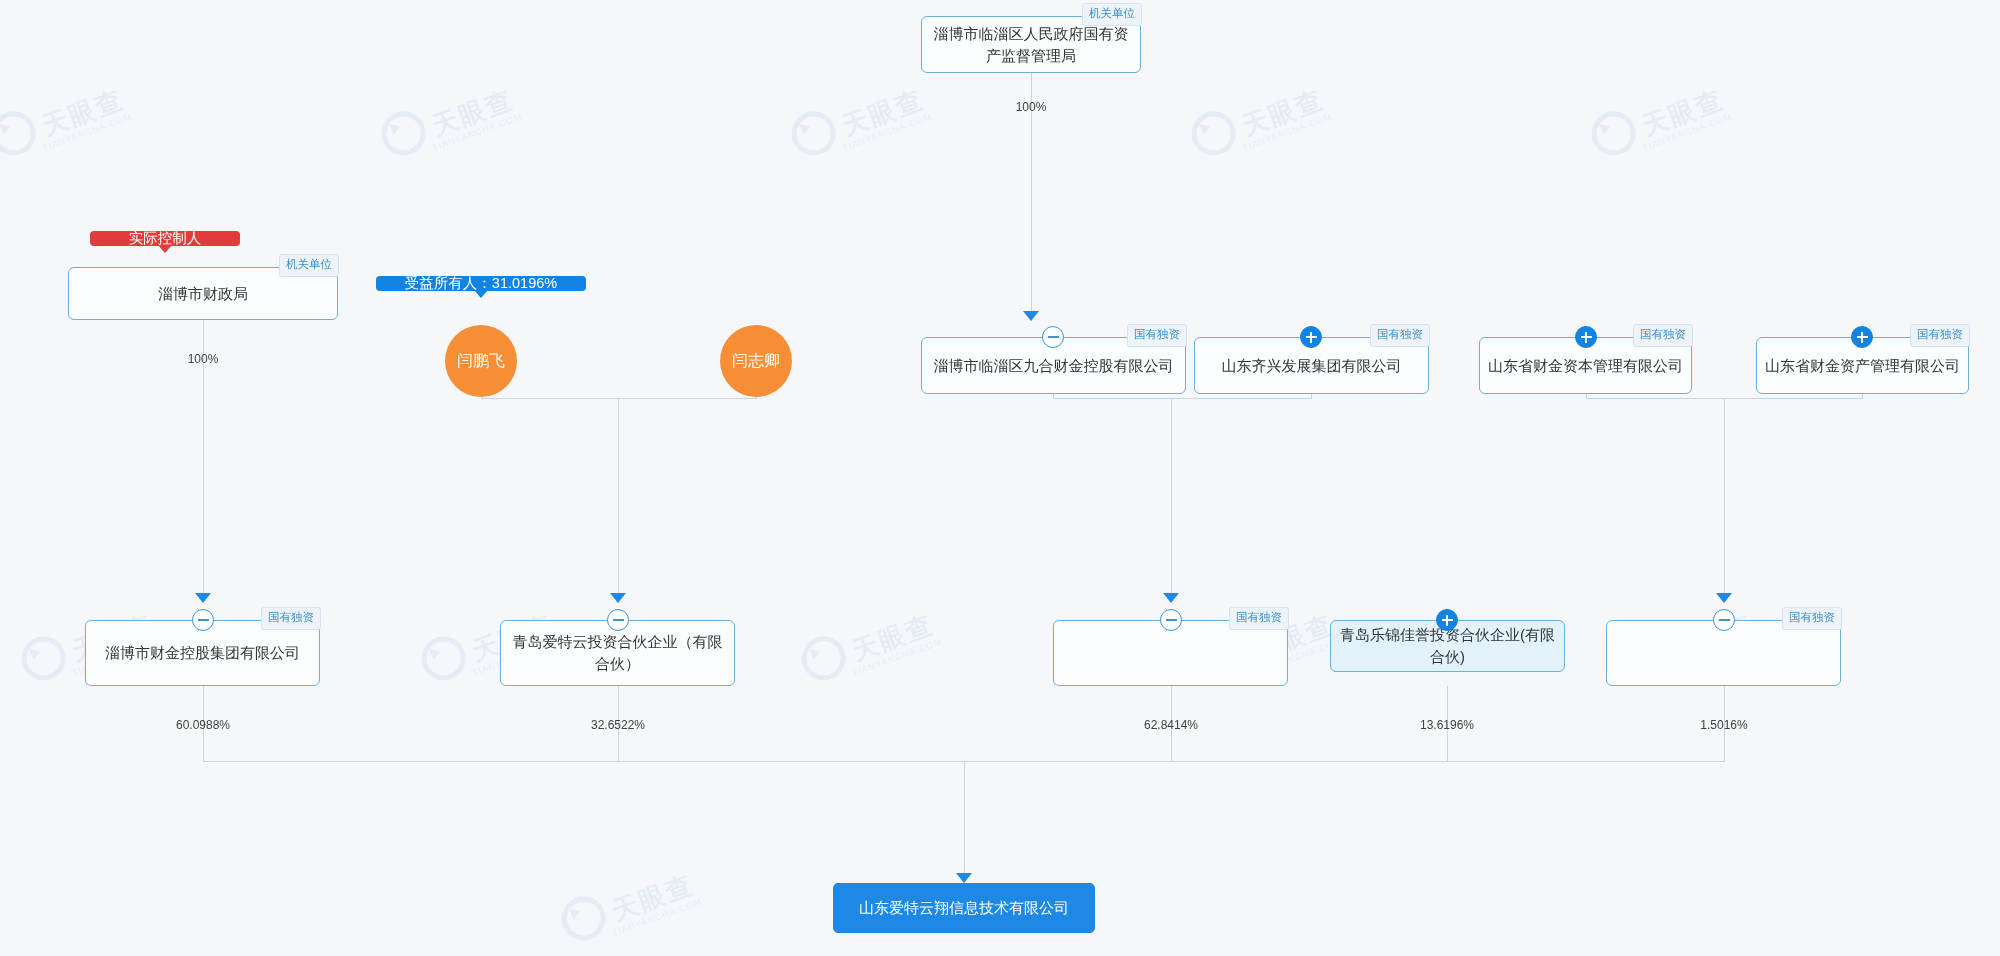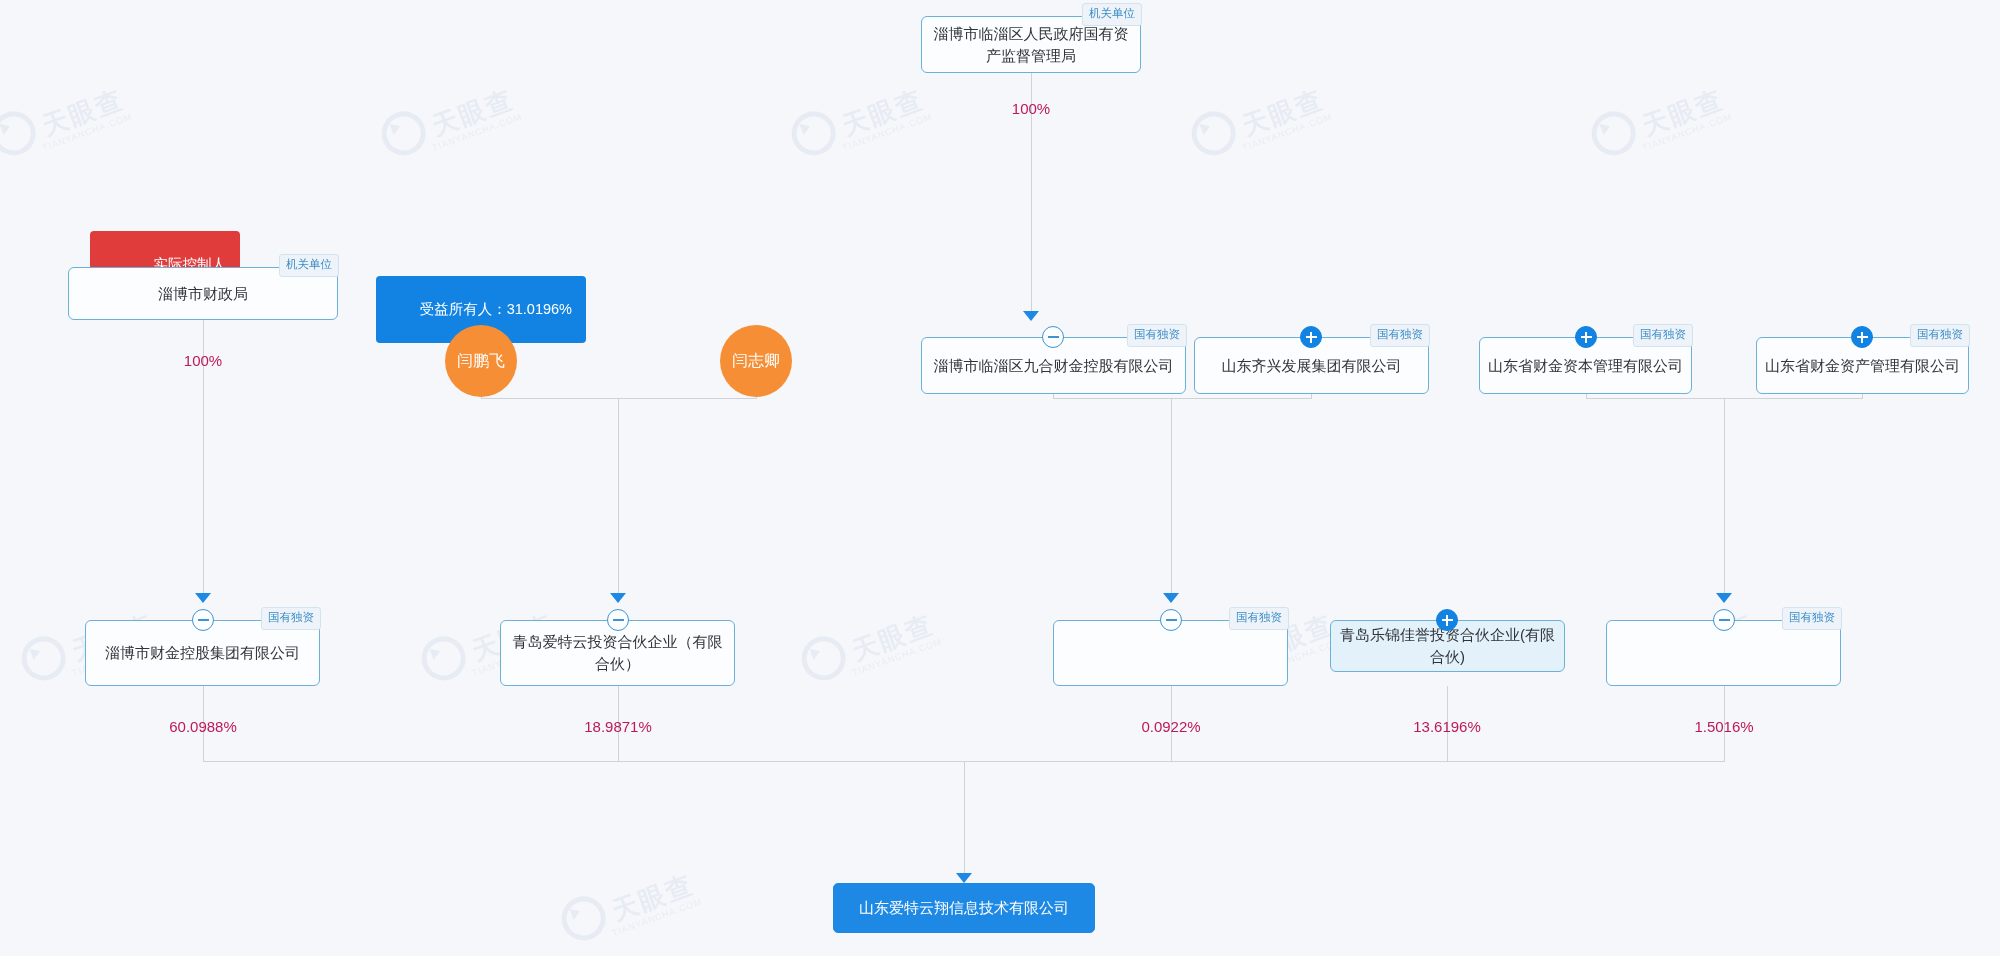"100%" .pct { color: #be185d -> #404040; font-size: 15px -> 12px }
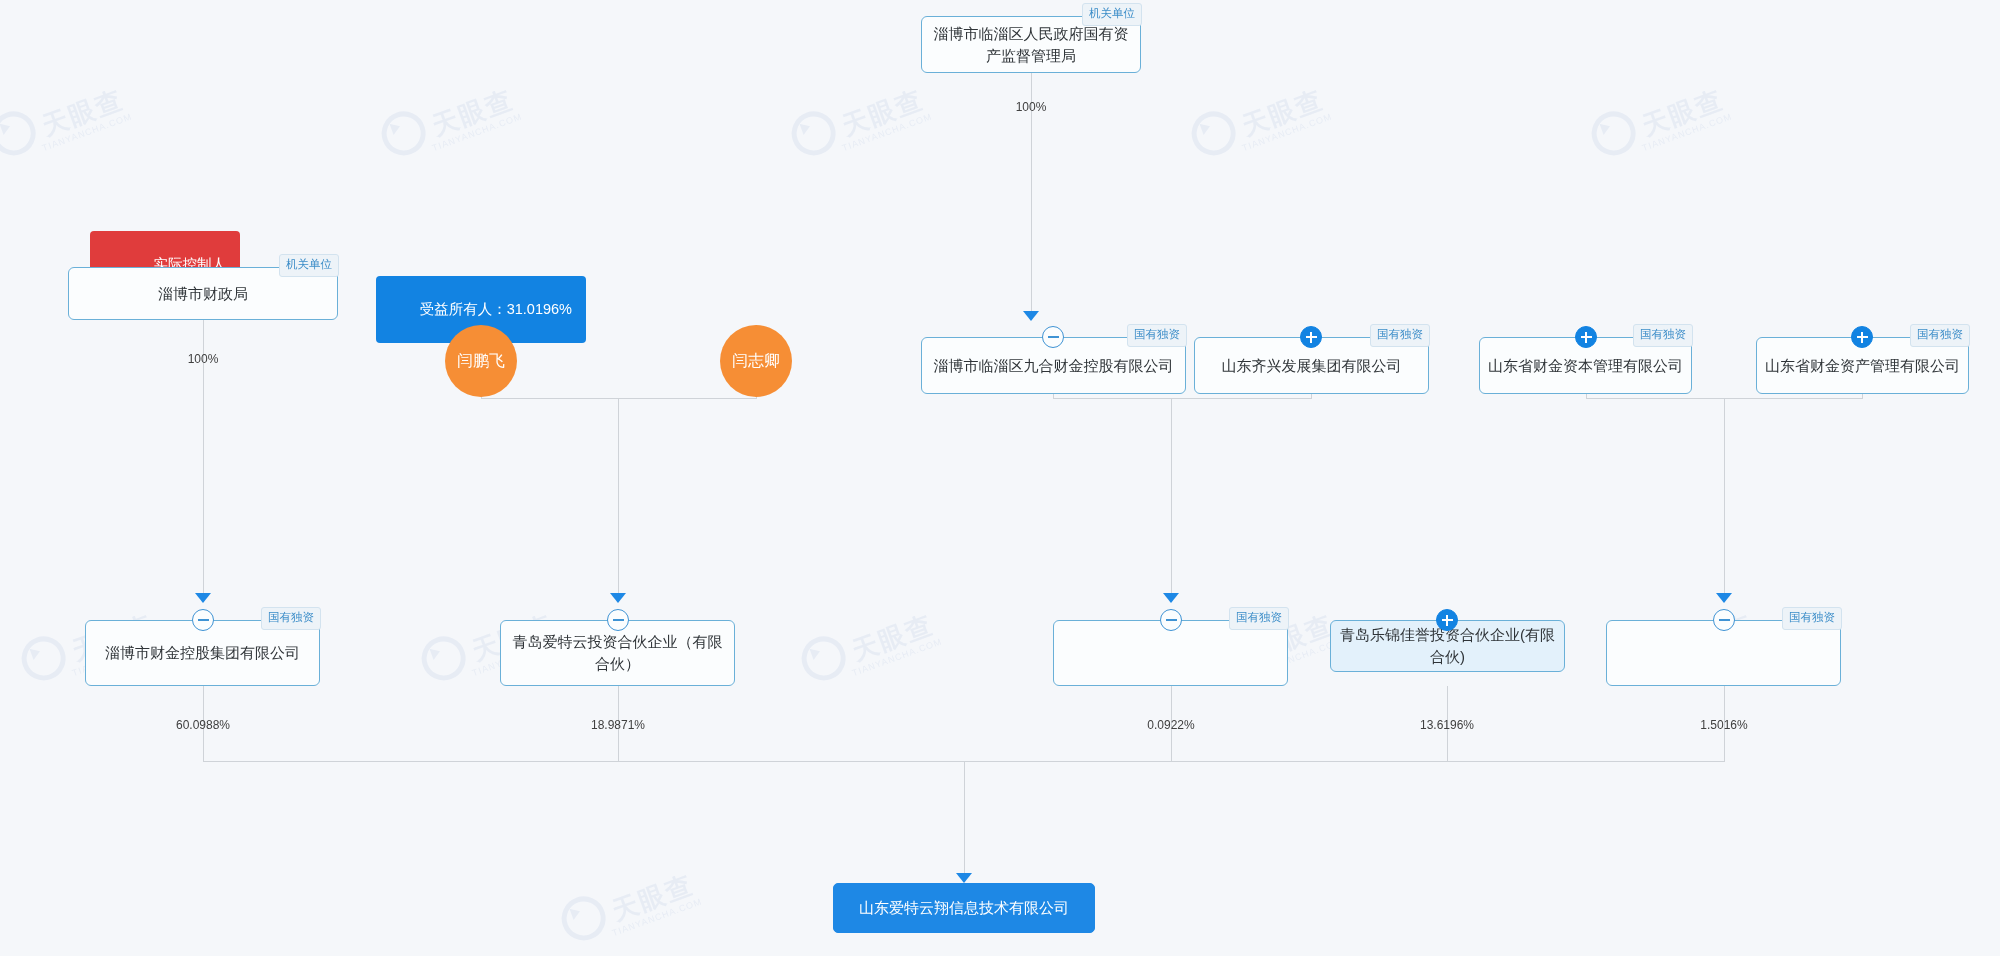"实际控制人" .tag { padding: 26px 14px -> 0 14px; text-align: right -> center }
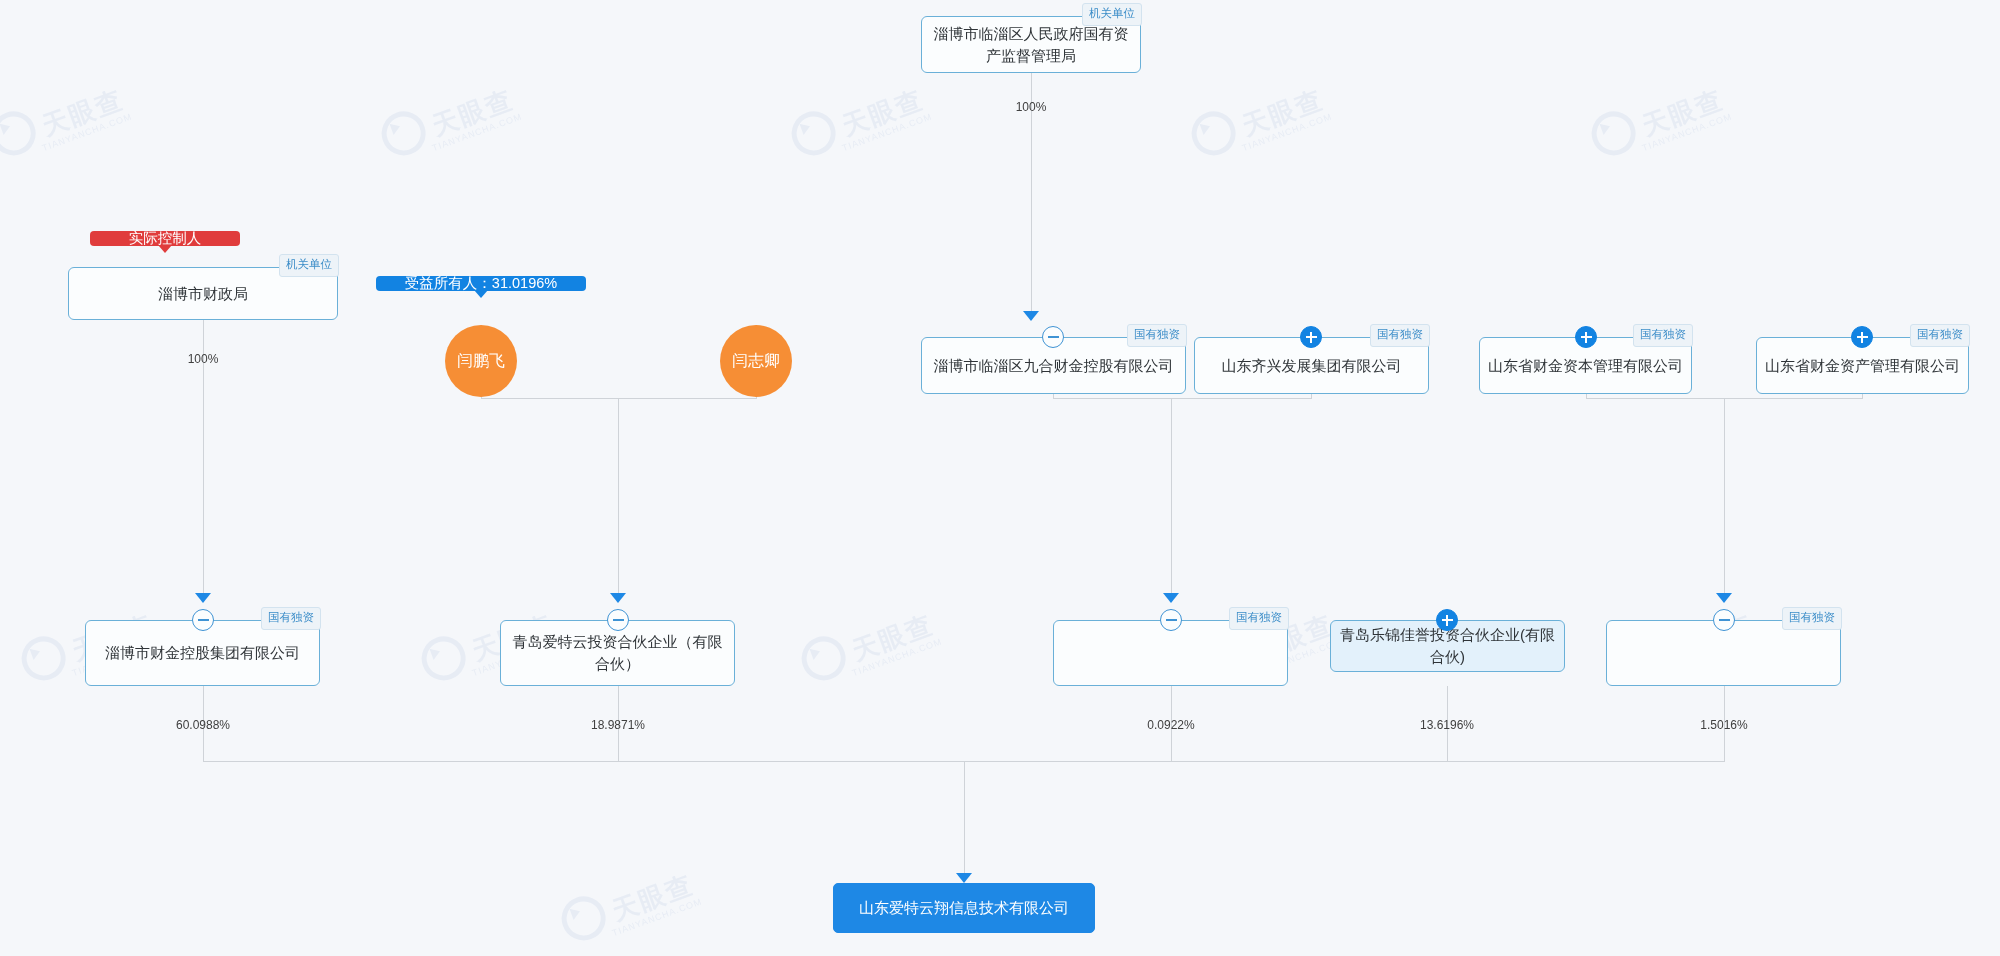"18.9871%" div.pct { text: 18.9871% -> 32.6522% }
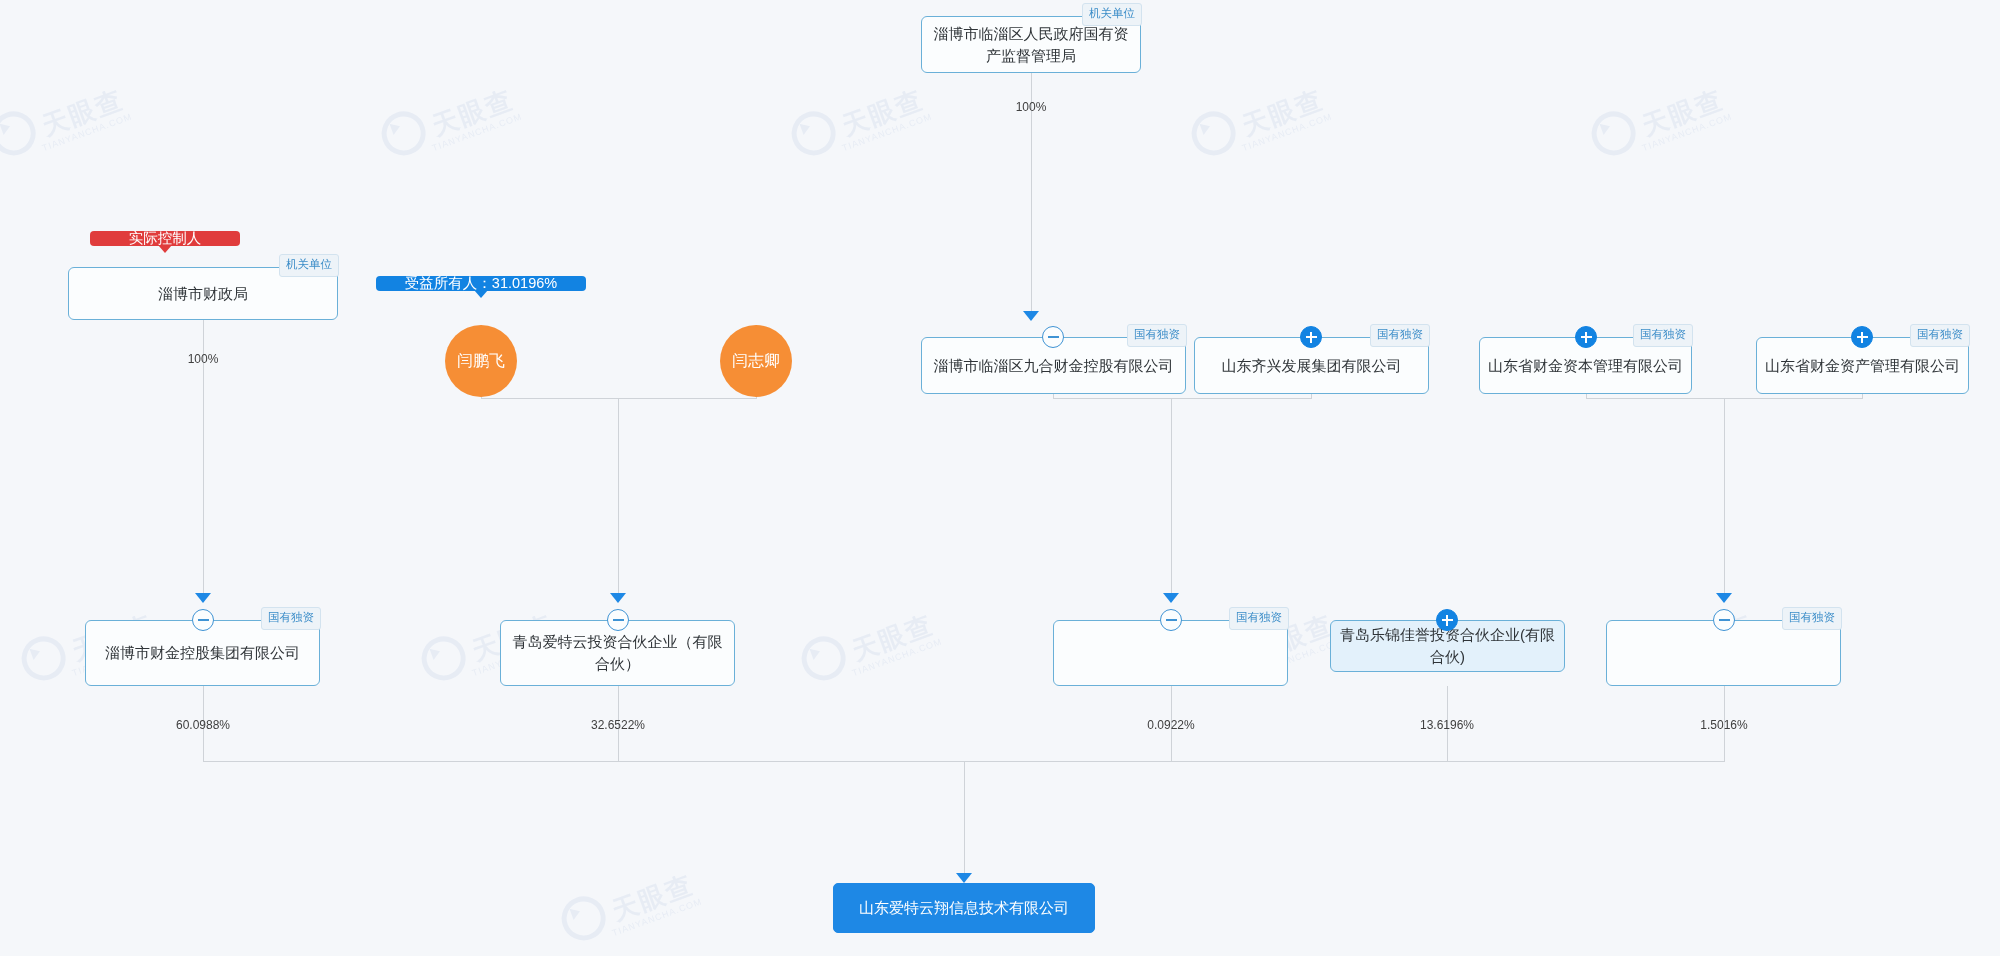"0.0922%" div.pct { text: 0.0922% -> 62.8414% }
